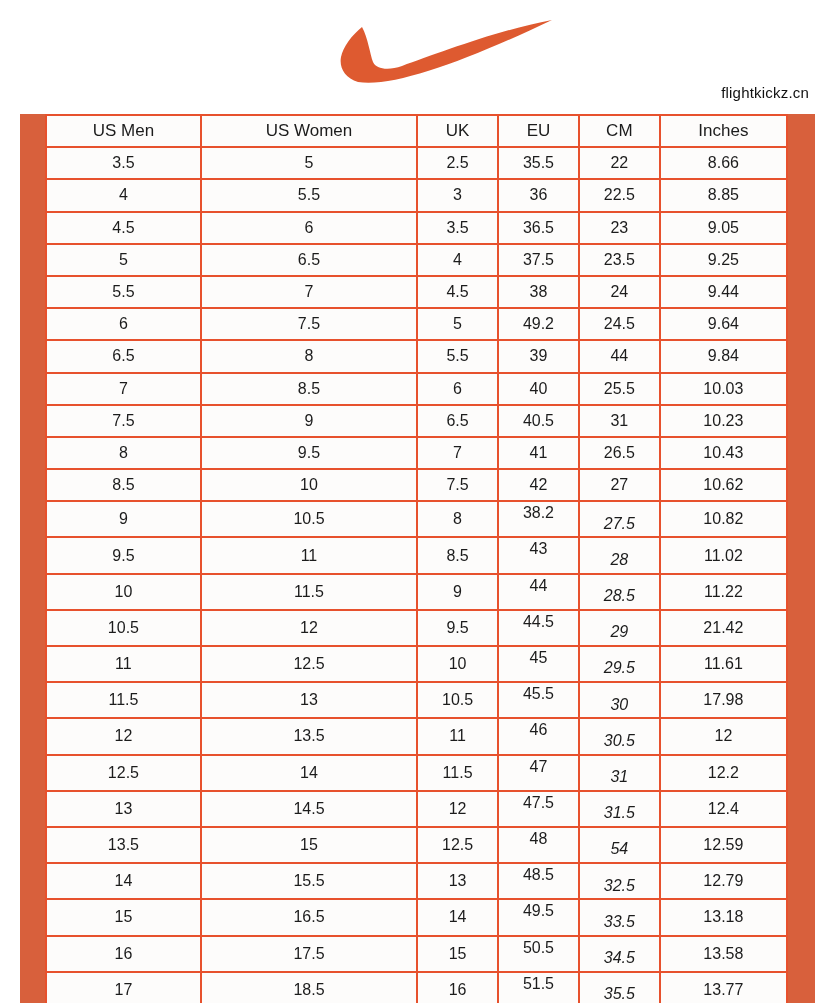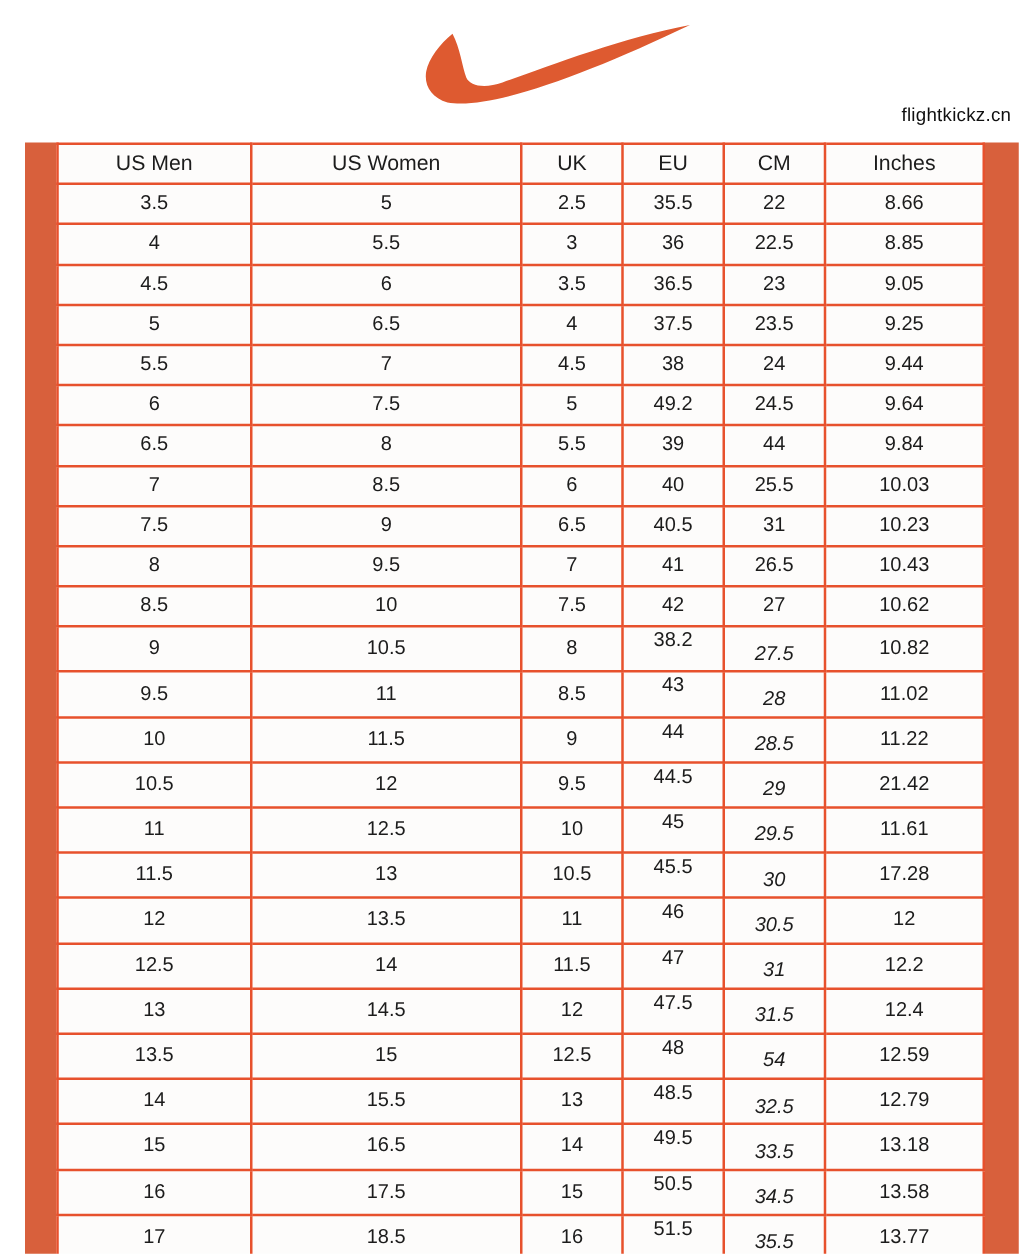"17.28" td { text: 17.28 -> 17.98 }
